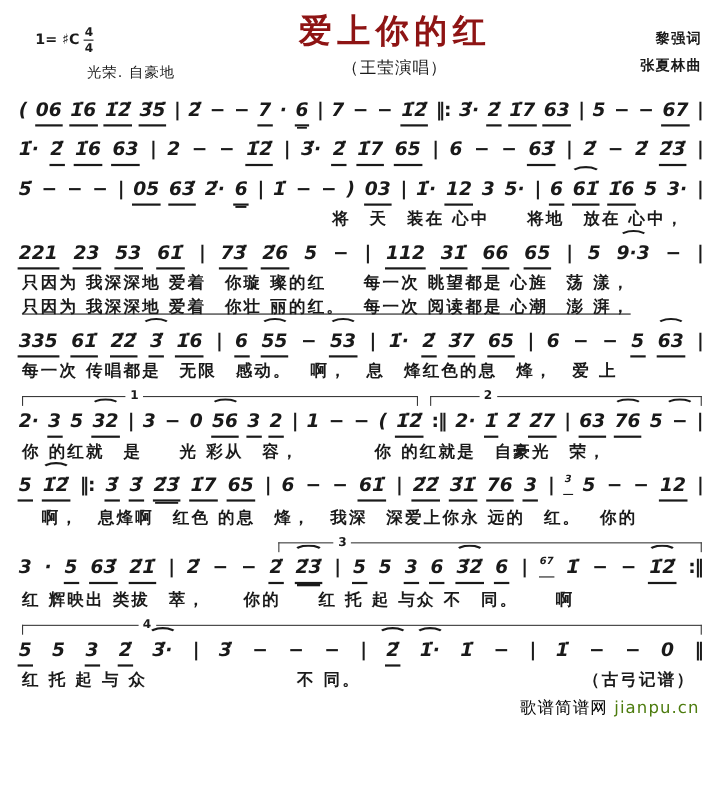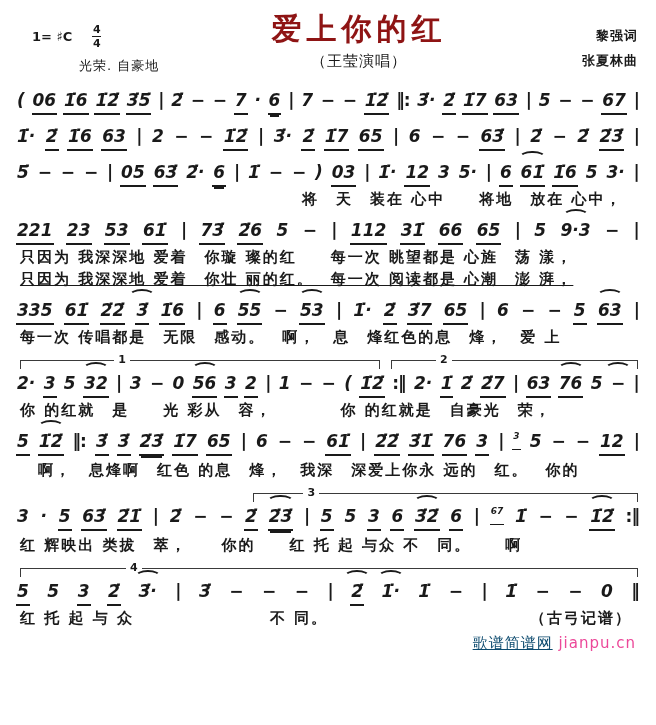"1= ♯C" .keyrow { gap: 20px -> 4px }
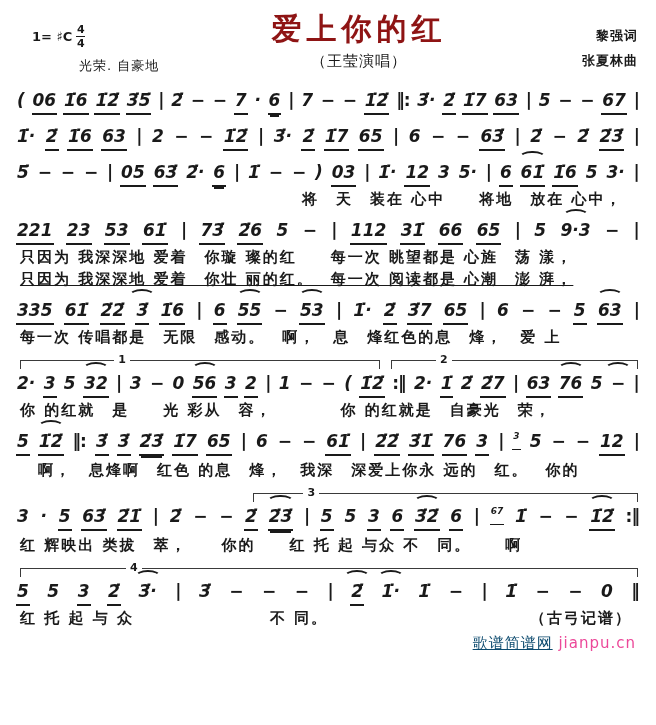"歌谱简谱网" .wm-site { color: #0c4a6e -> #000000; text-decoration: underline -> none }
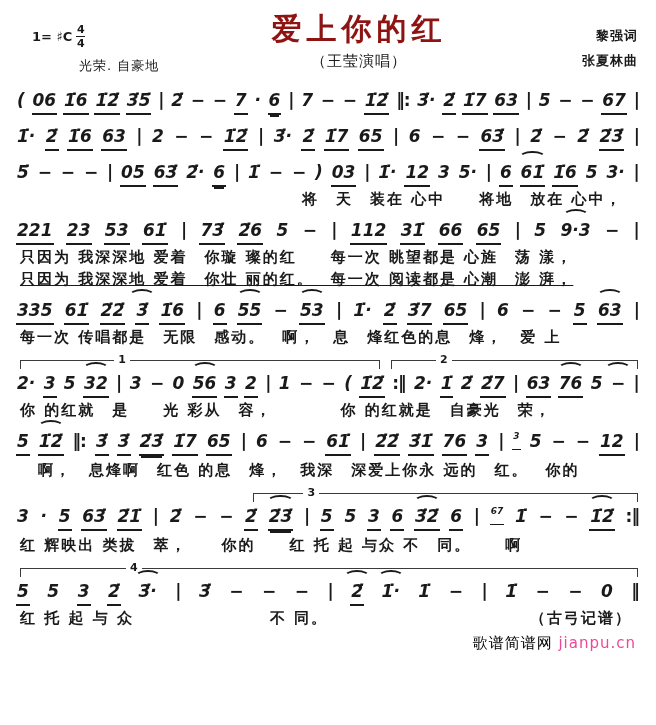"jianpu.cn" .wm-url { color: #ec4899 -> #4d7c0f }
